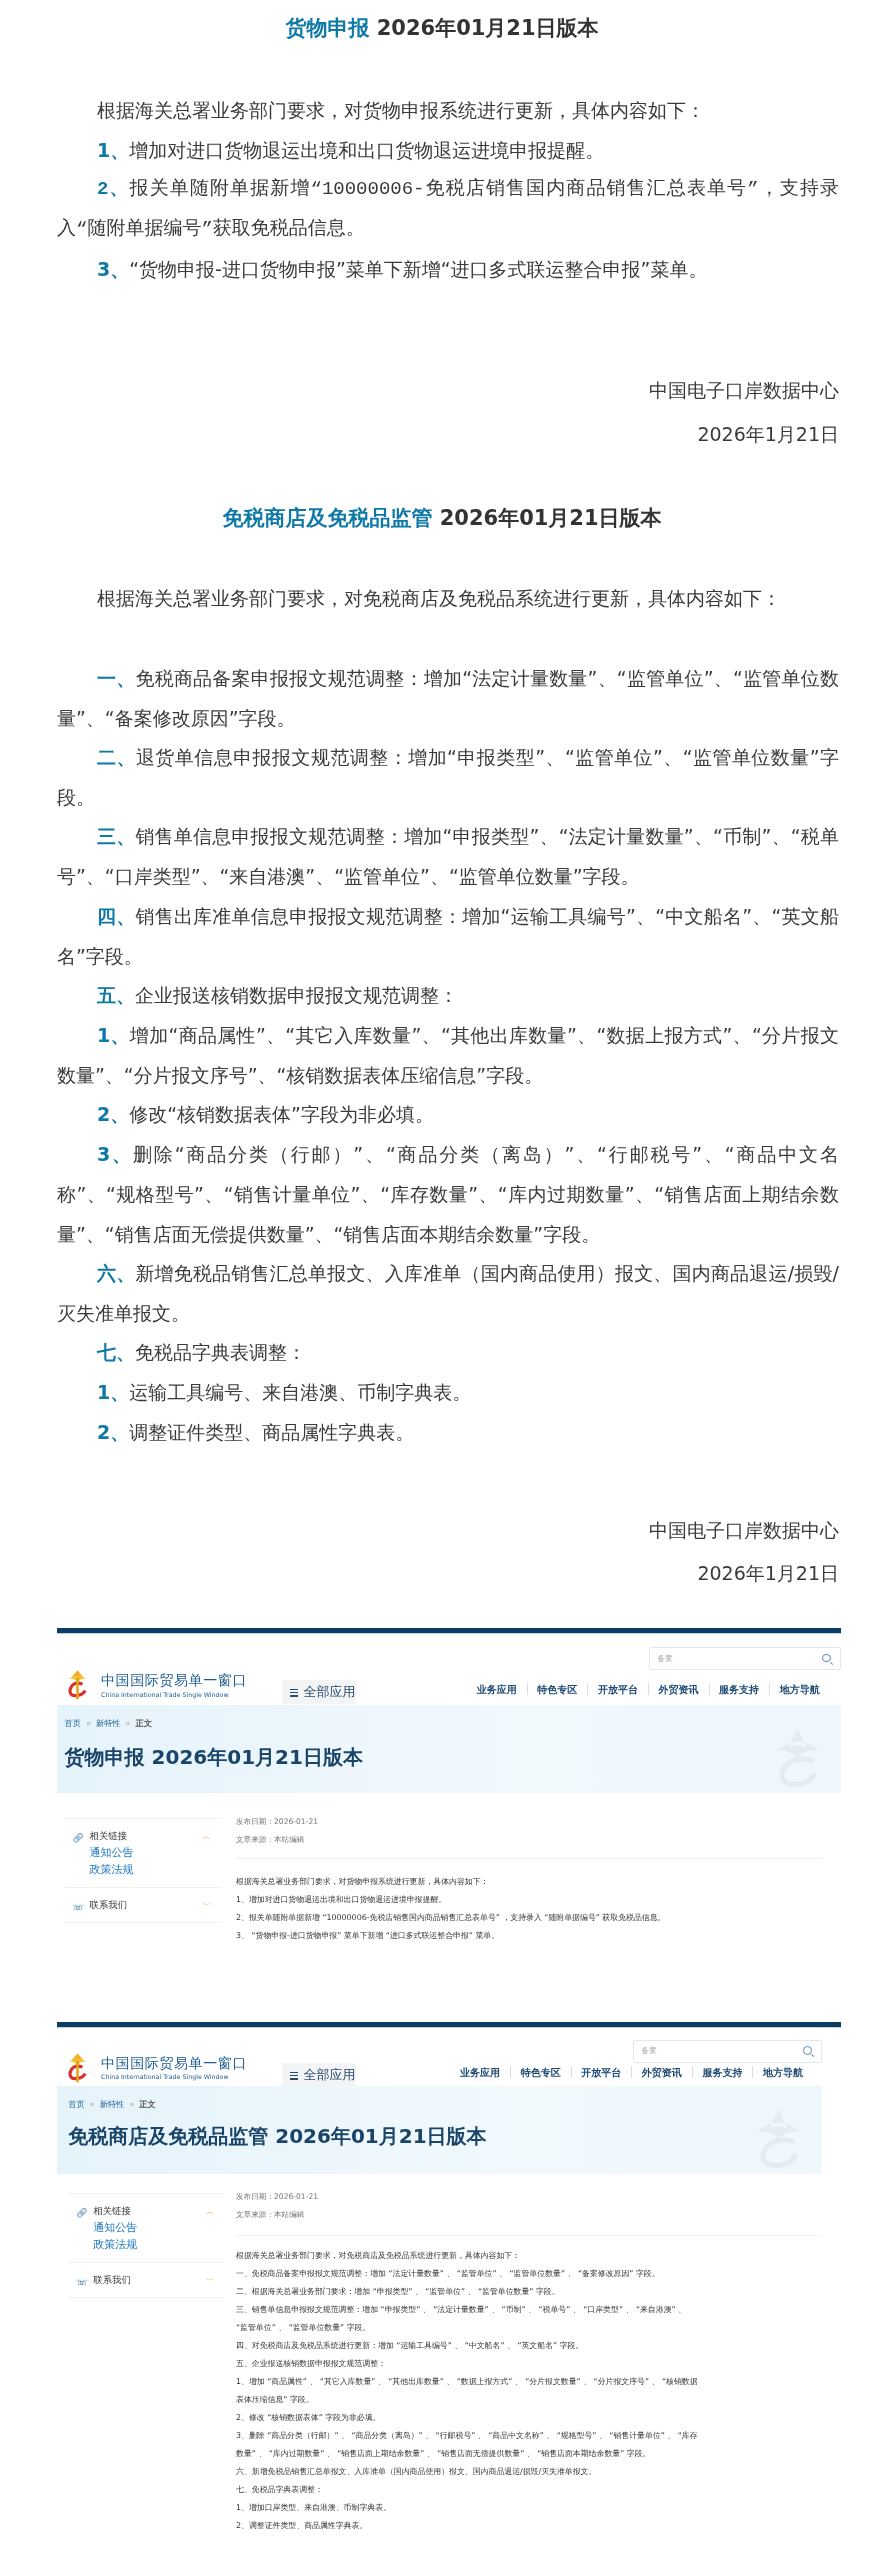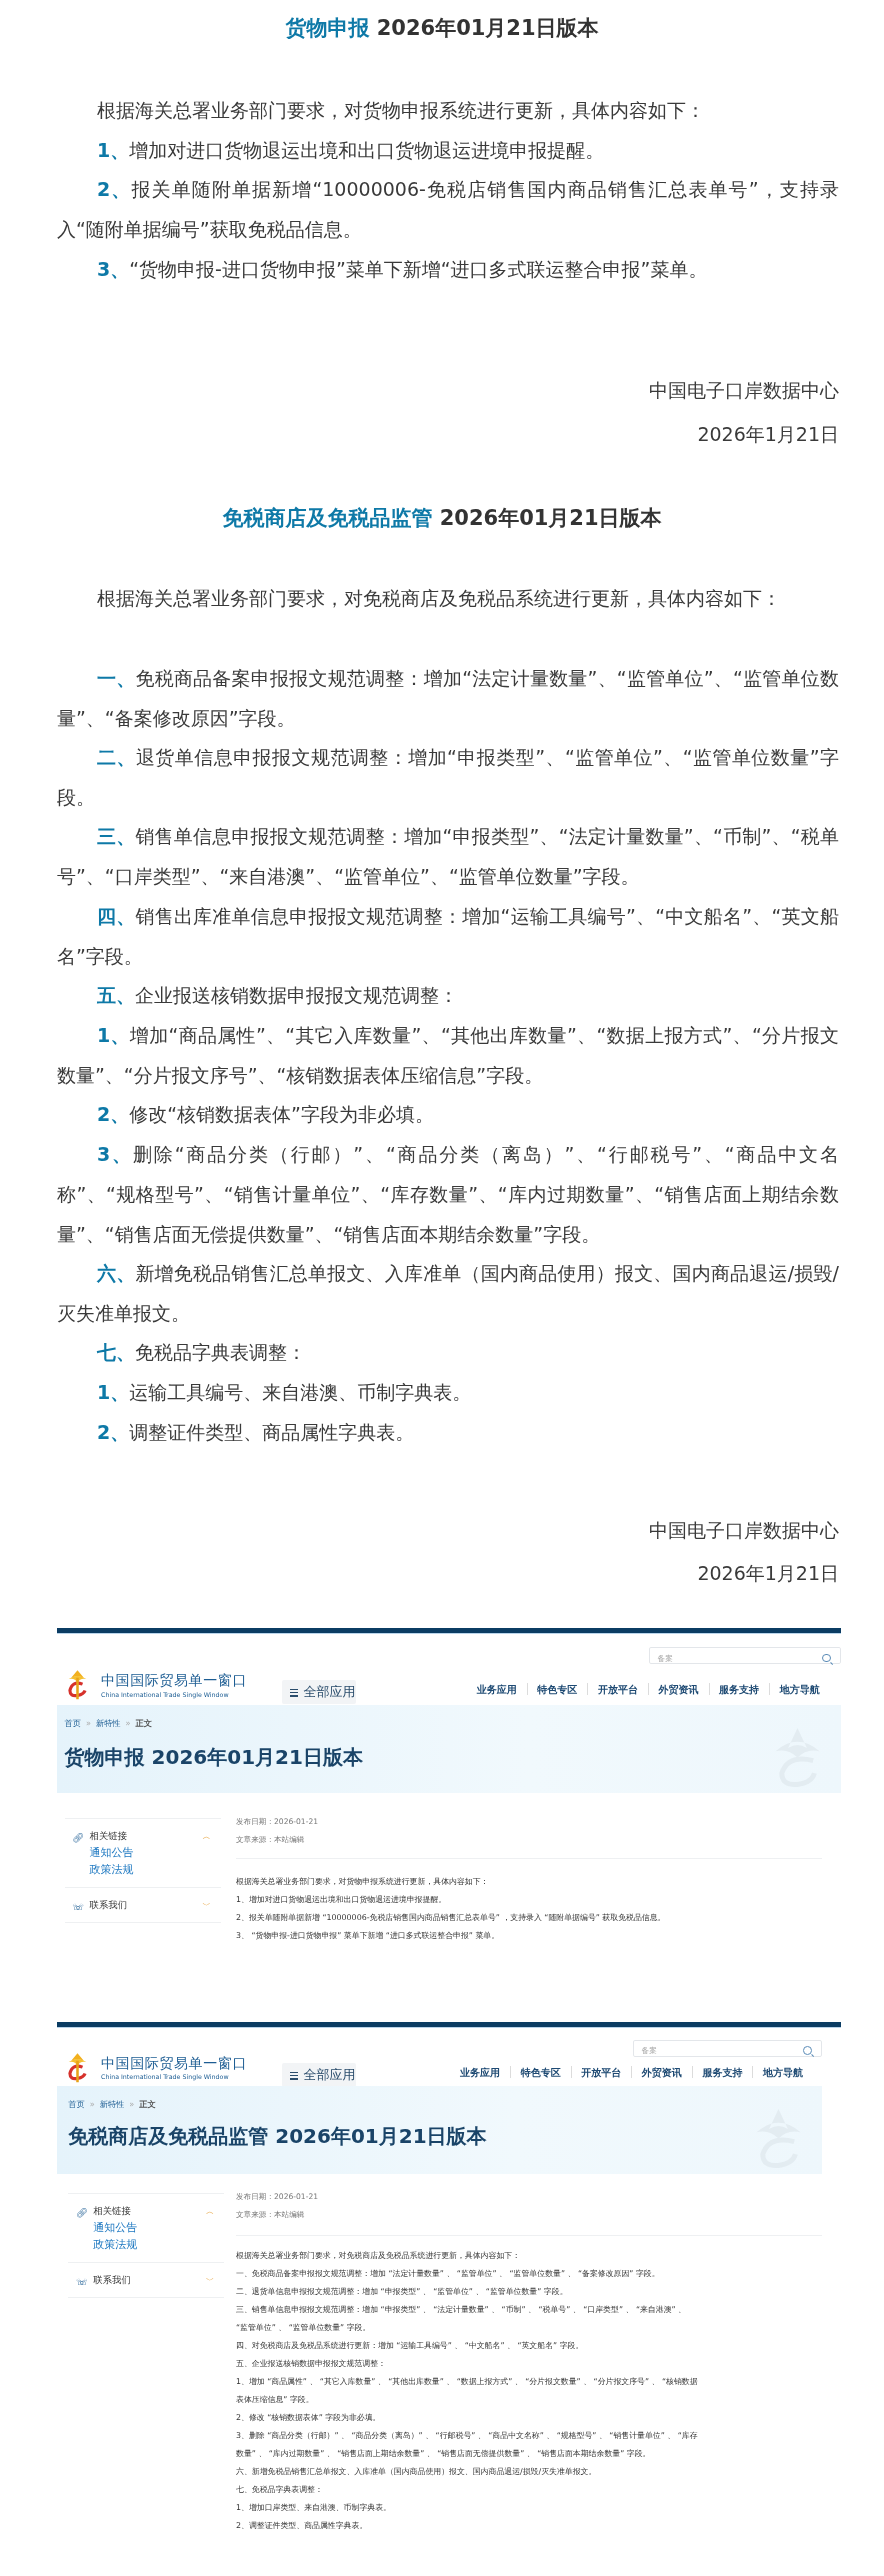"2、报关单随附单据新增“10000006-免税店销售国内商品销售汇总表单号”，支" p.para { font-family: none -> Liberation Mono, monospace }
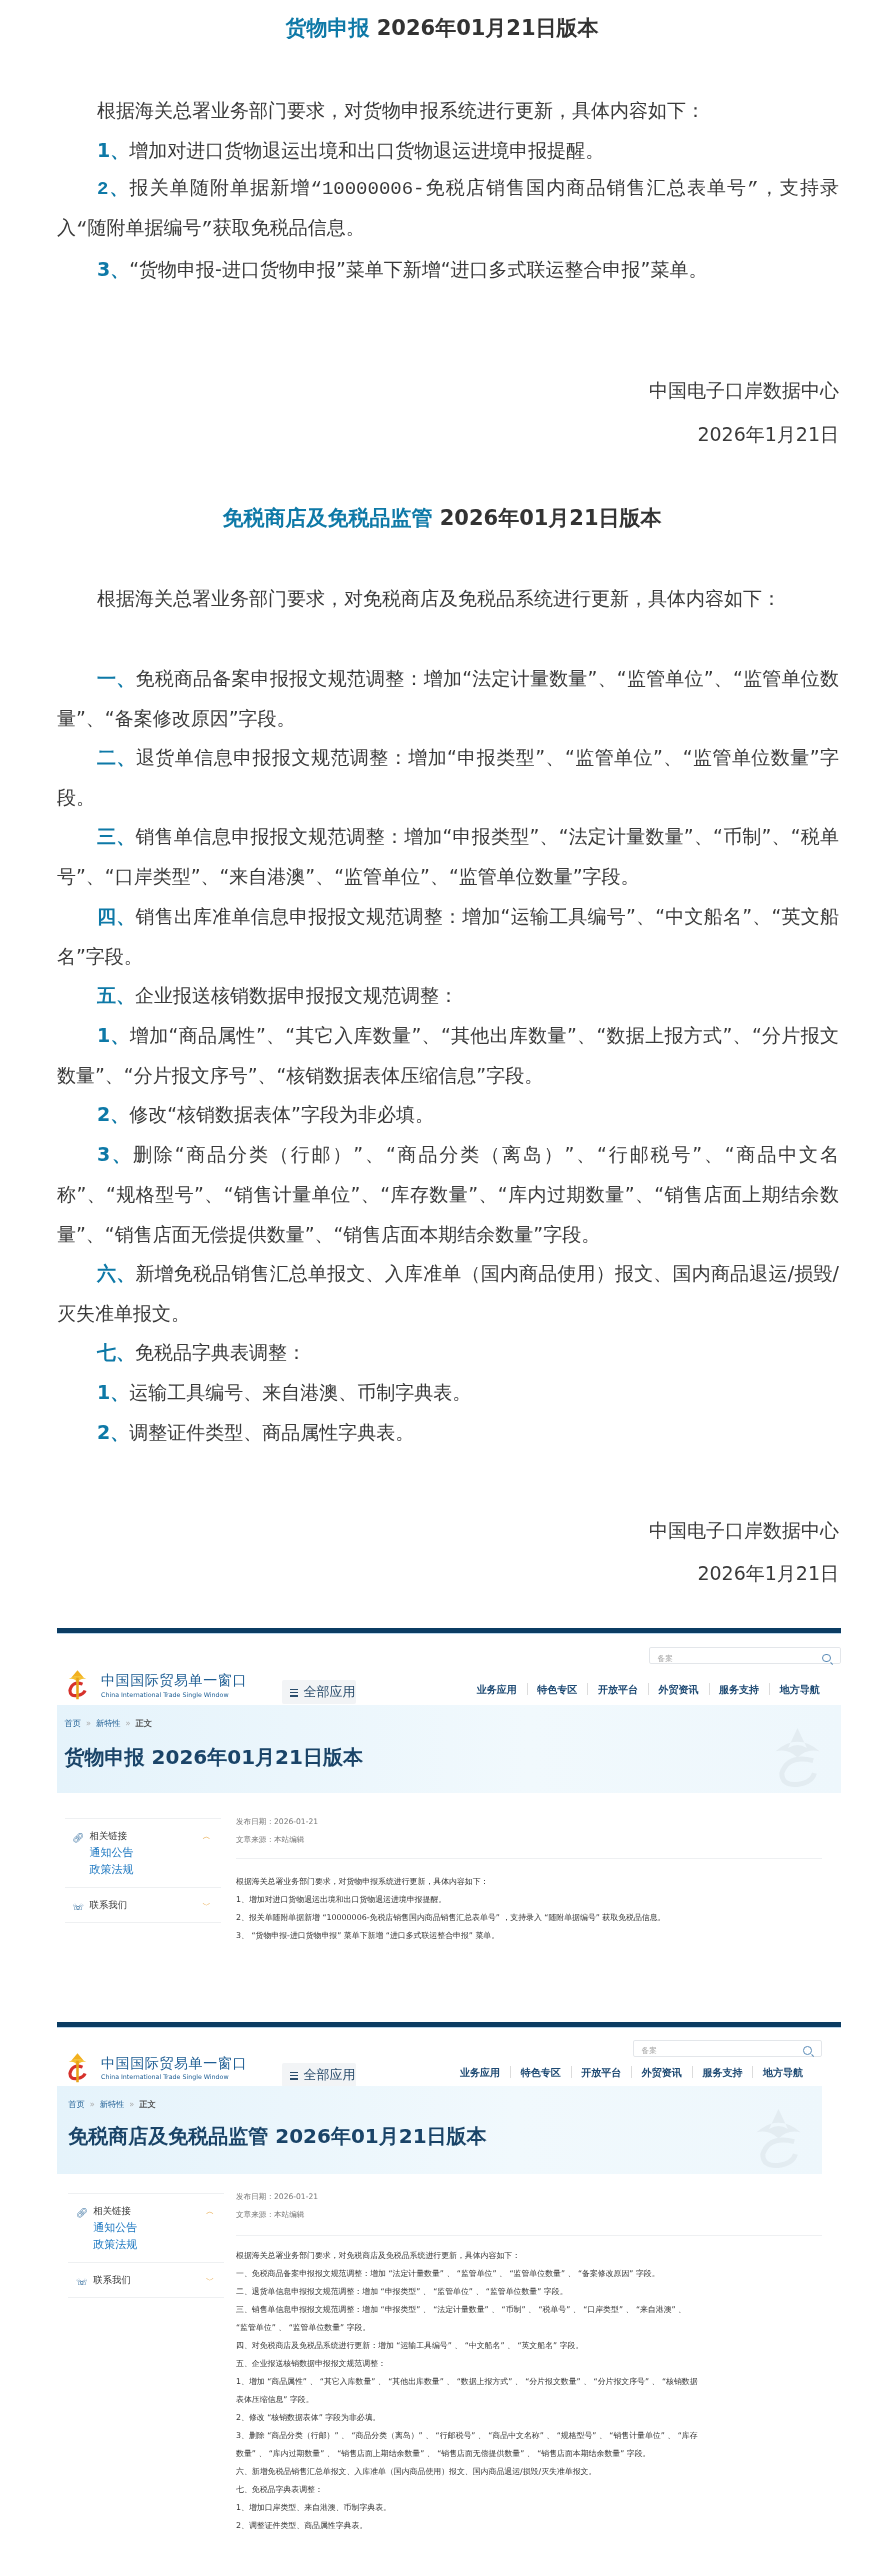"备案" .shot .search { height: 17px -> 23px }
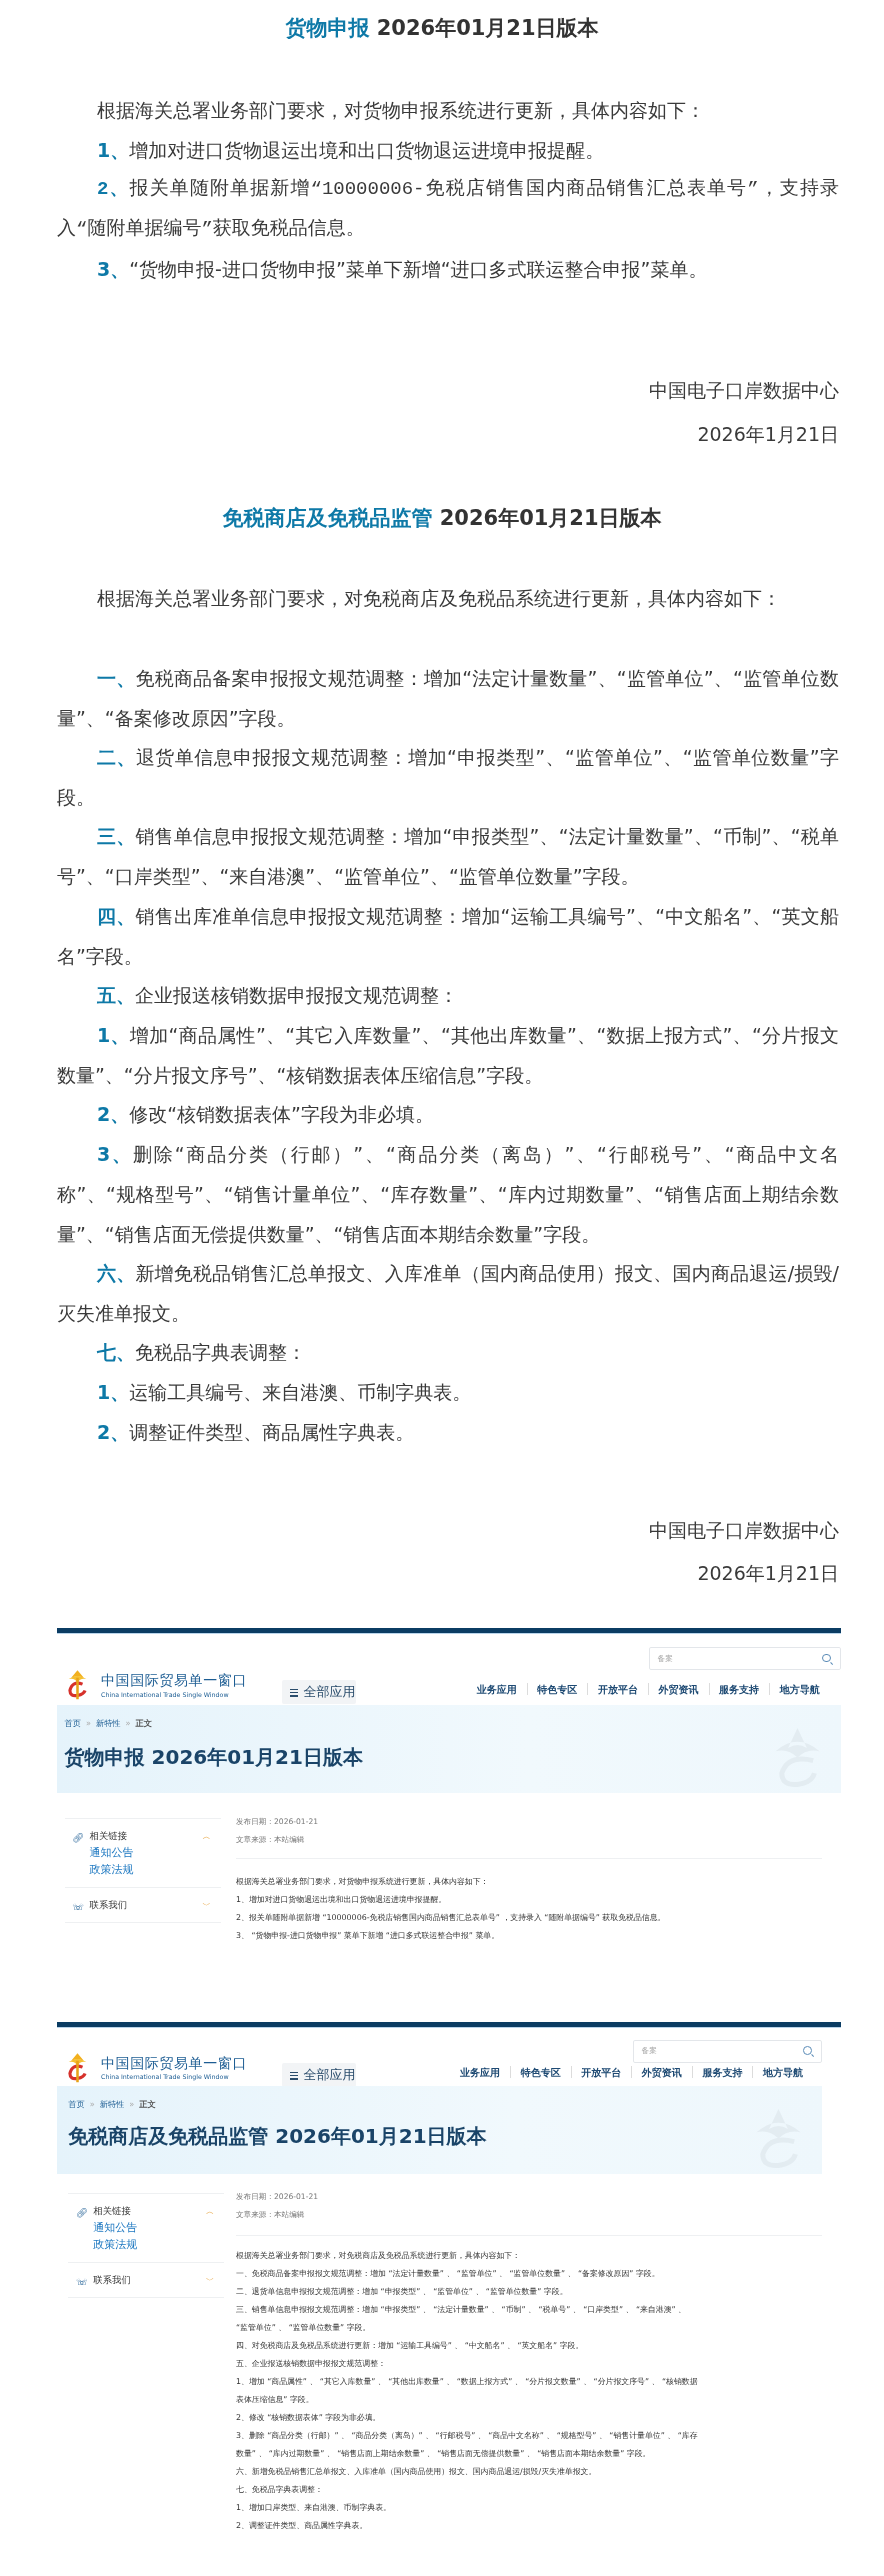"二、退货单信息申报报文规范调整：增加 “申报类型” 、 “监管单位” 、" div.line { text: 退货单信息申报报文规范调整 -> 根据海关总署业务部门要求 }
